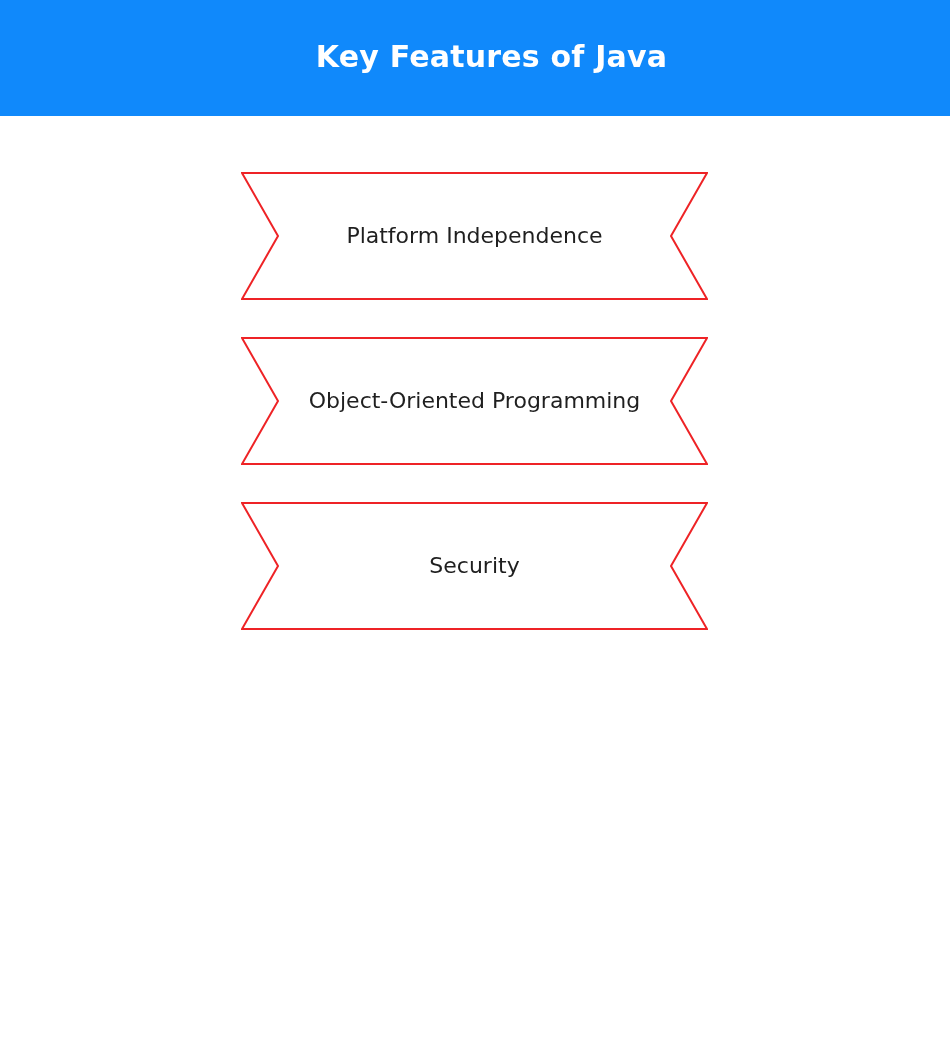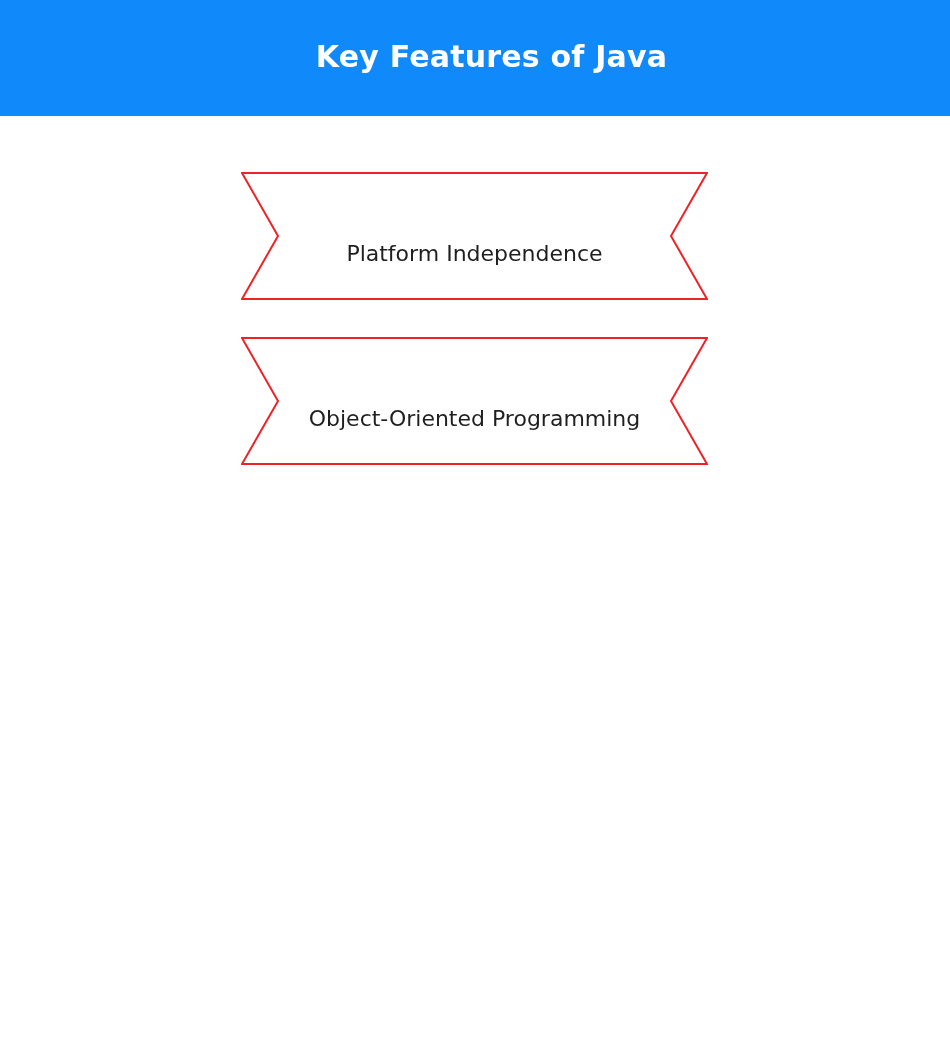"Platform Independence" .ribbon-label { height: 164px -> 128px }
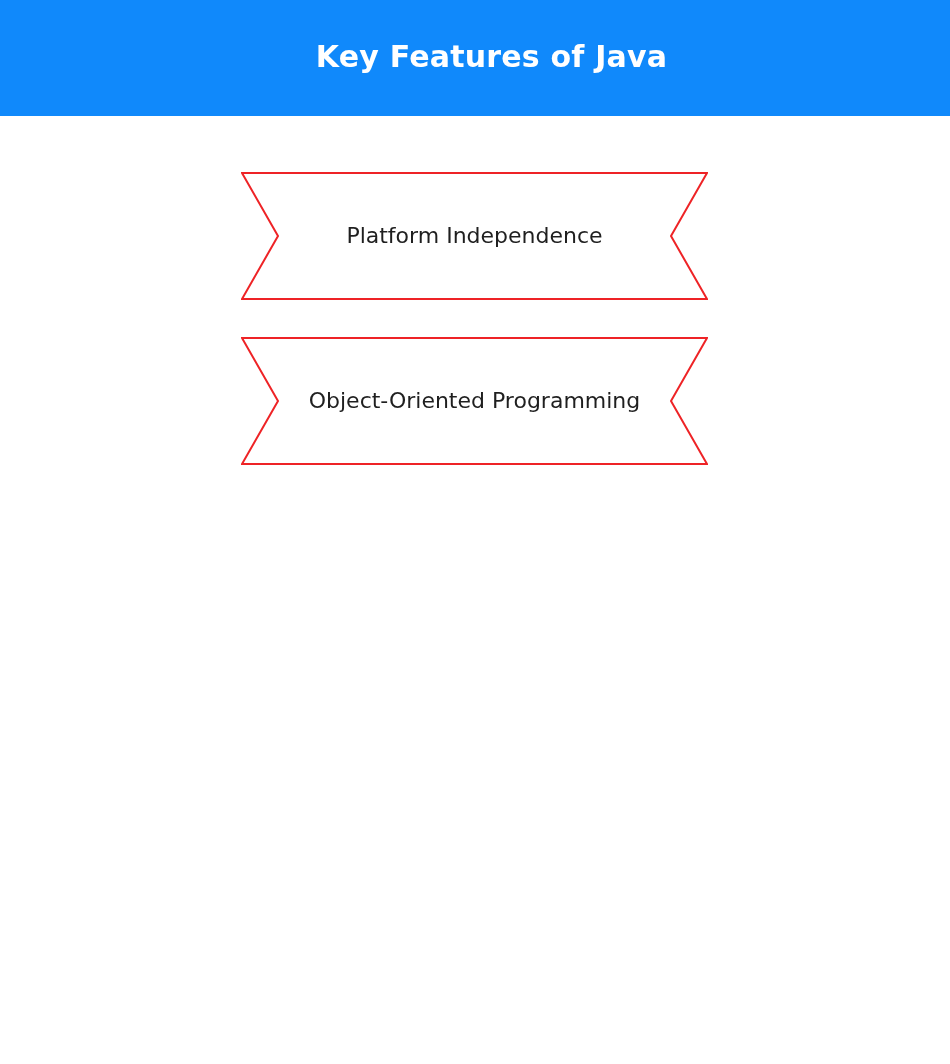"Security" div.ribbon-item { html: none -> <div> <svg> <path></path> </svg> <div>Security</div> </div> }
